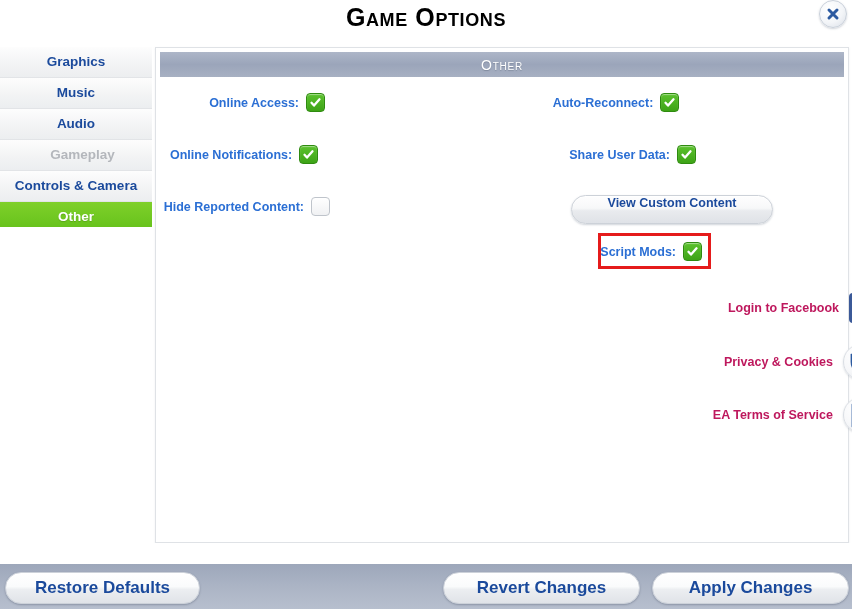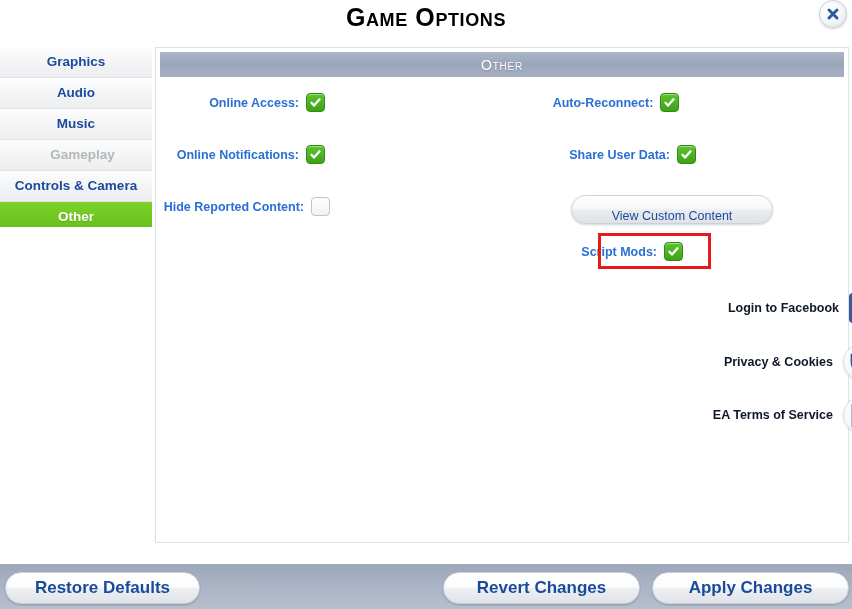"Audio" div.side-item { order: before "Music" -> after "Music" }
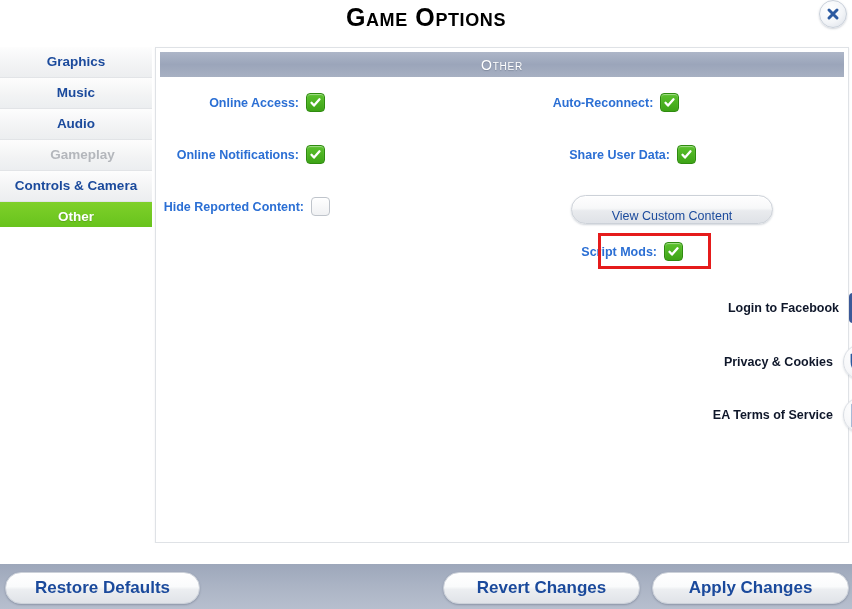"Online Notifications:" div.opt-row { justify-content: flex-end -> flex-start }
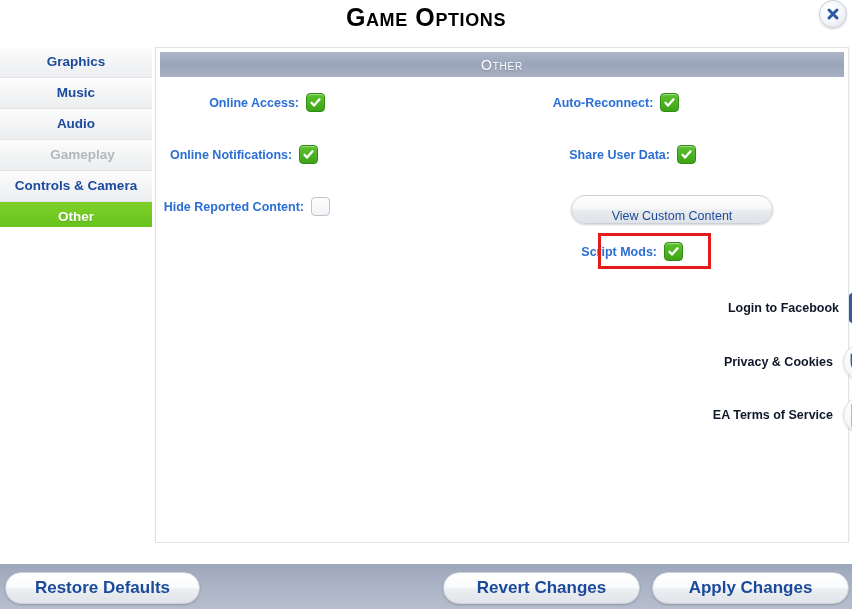"View Custom Content" .pill { align-items: flex-end -> flex-start; font-weight: normal -> bold }
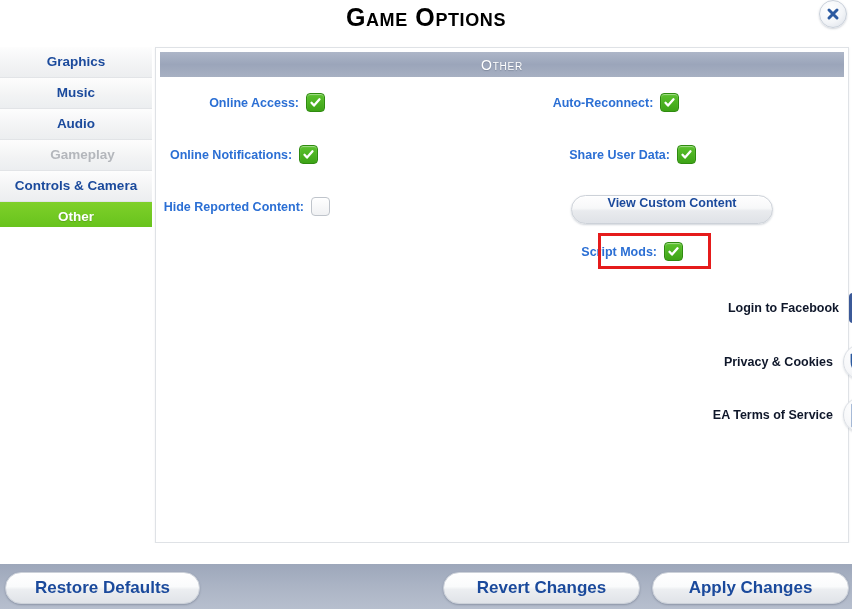"Script Mods:" div.opt-row { width: 84px -> 103px }
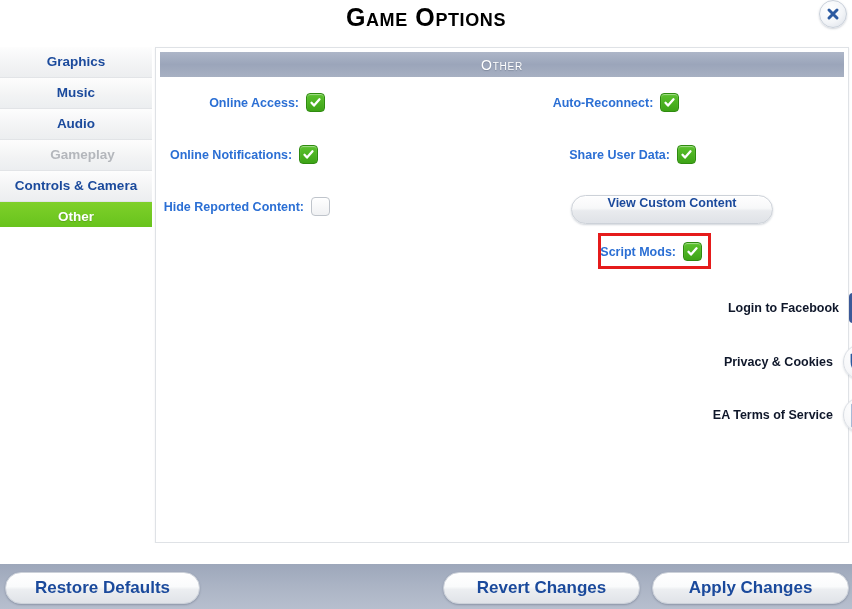"Login to Facebook" .link-text { color: #0f172a -> #be185d }
